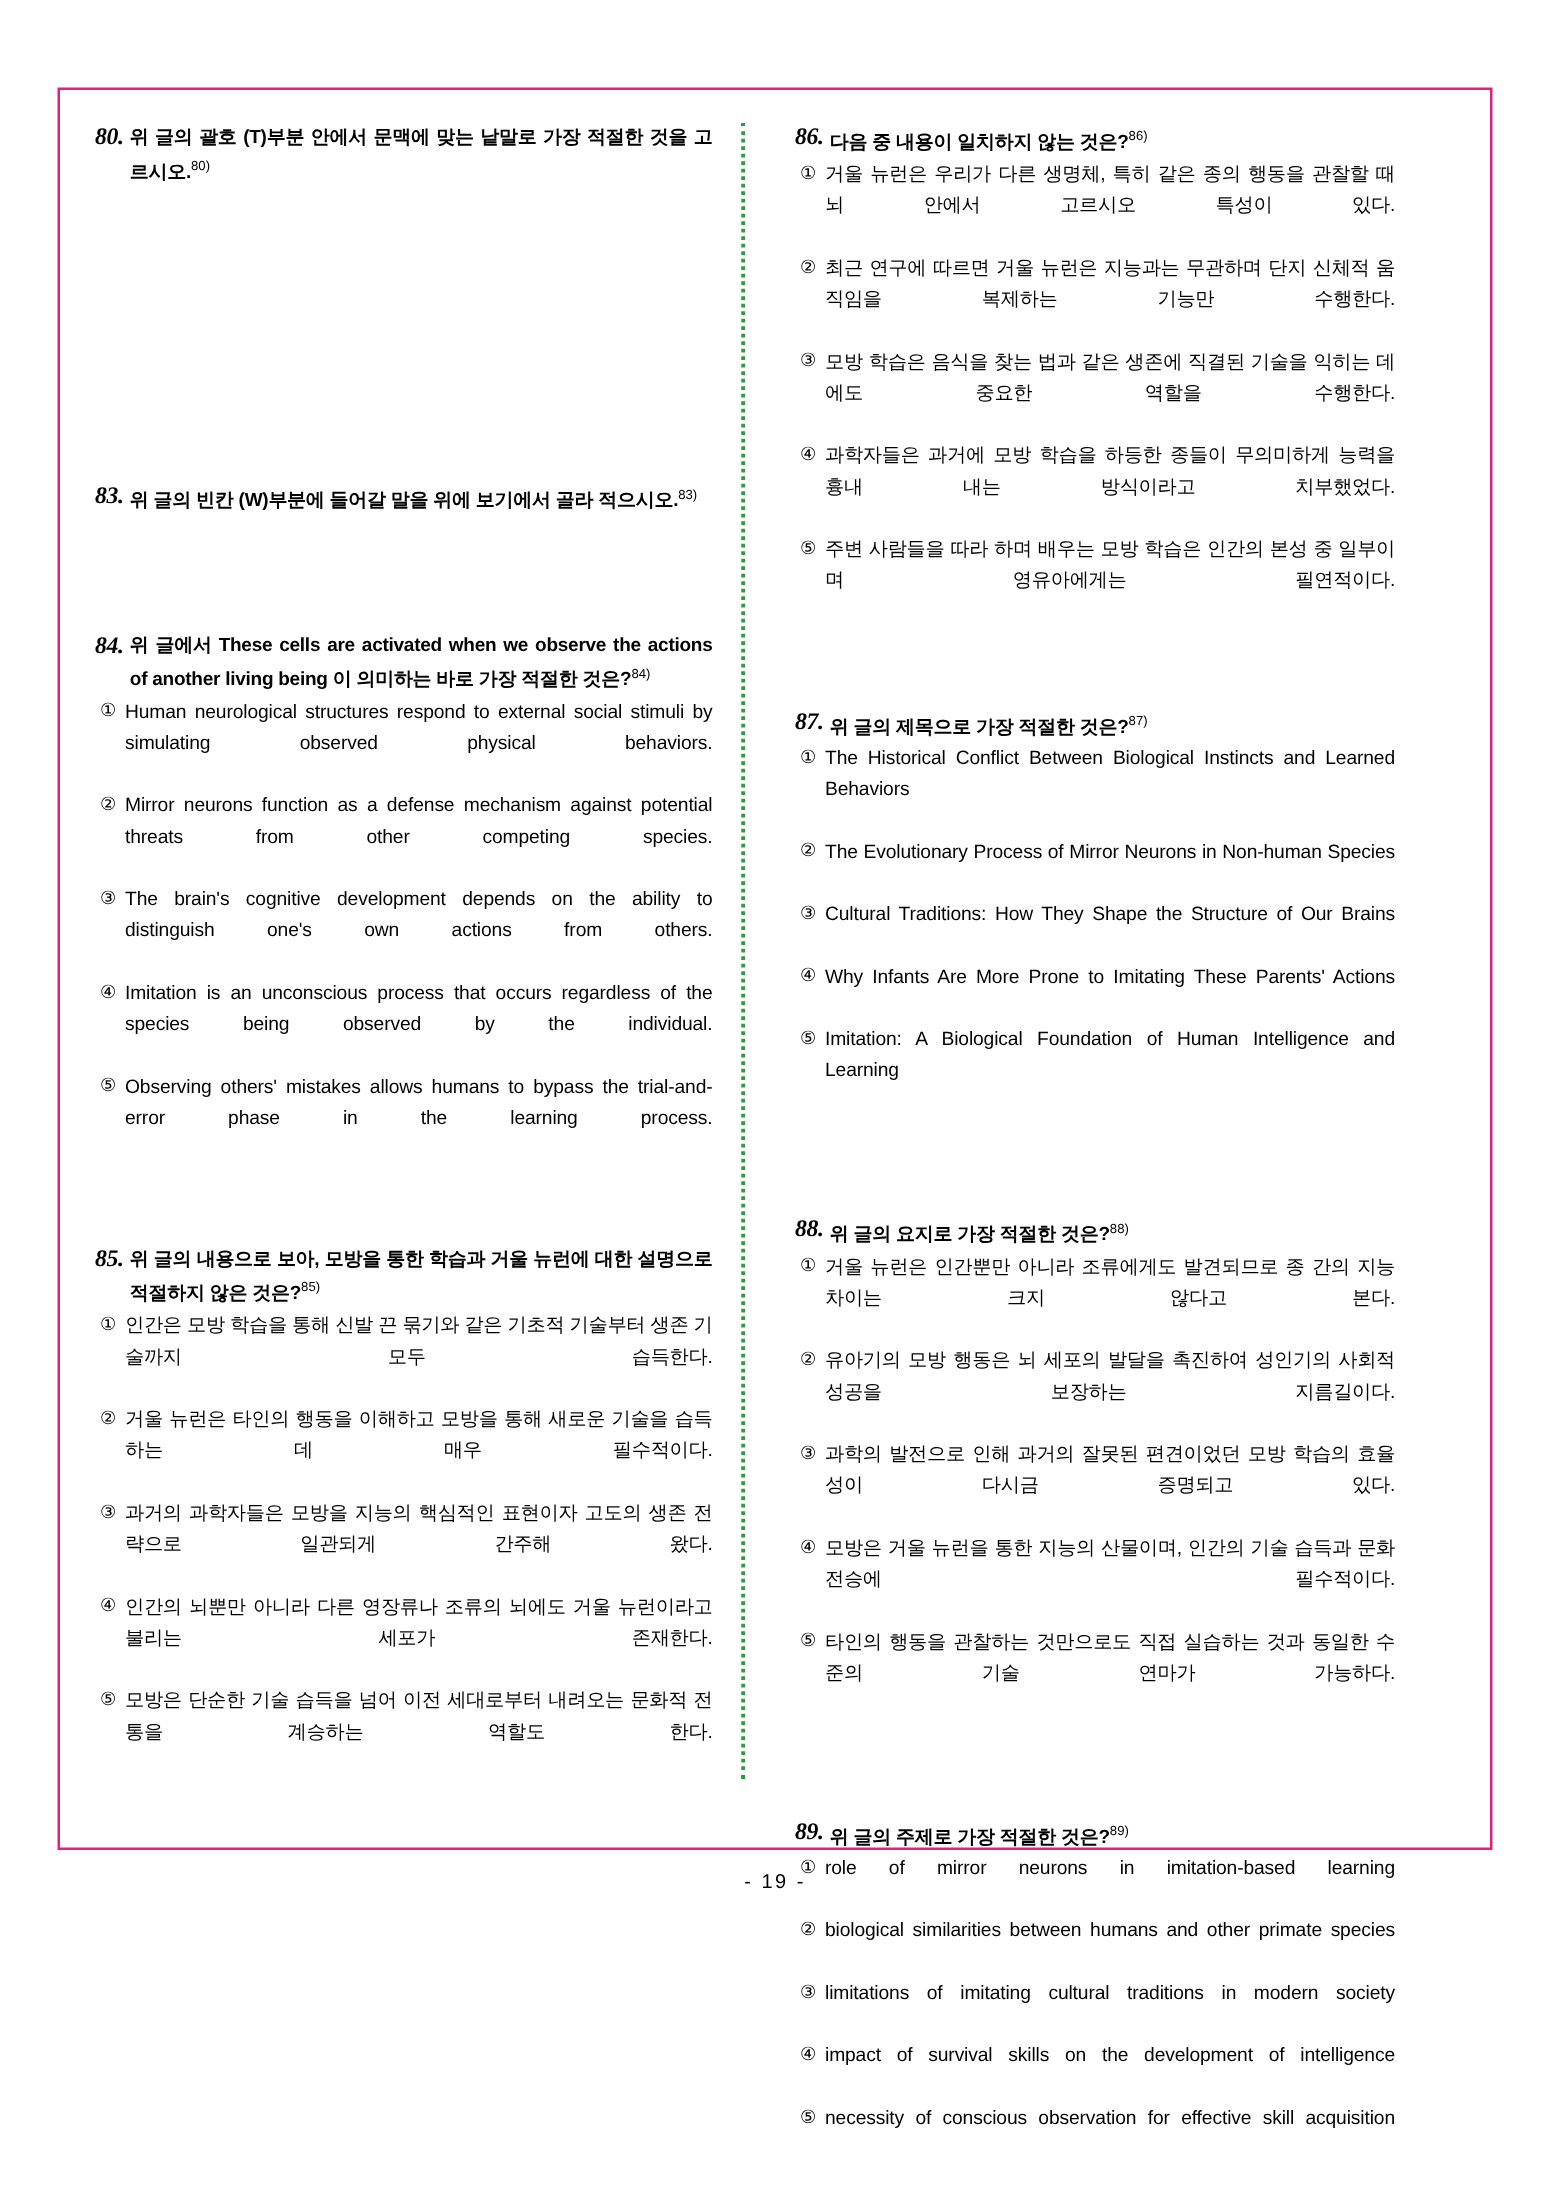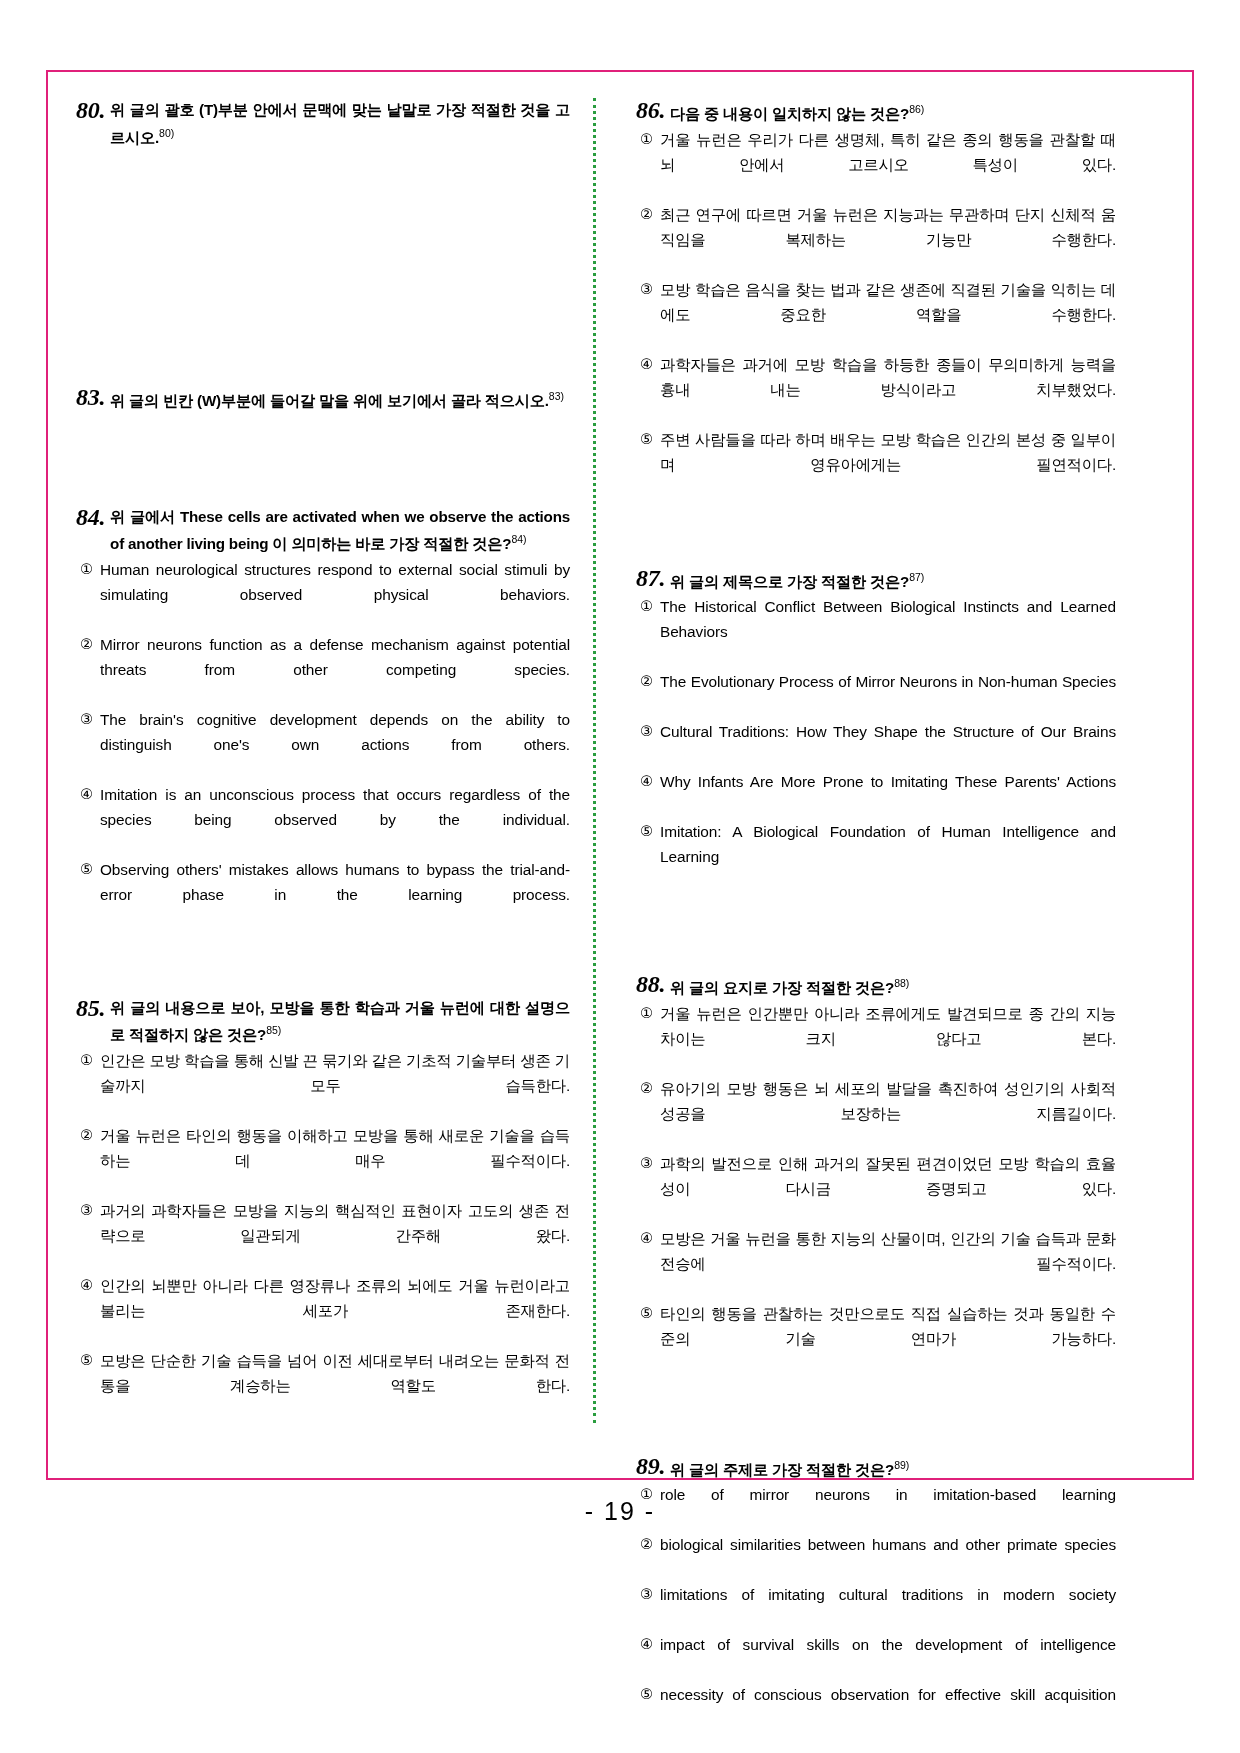"80." .q-num { font-size: 24px -> 19px }
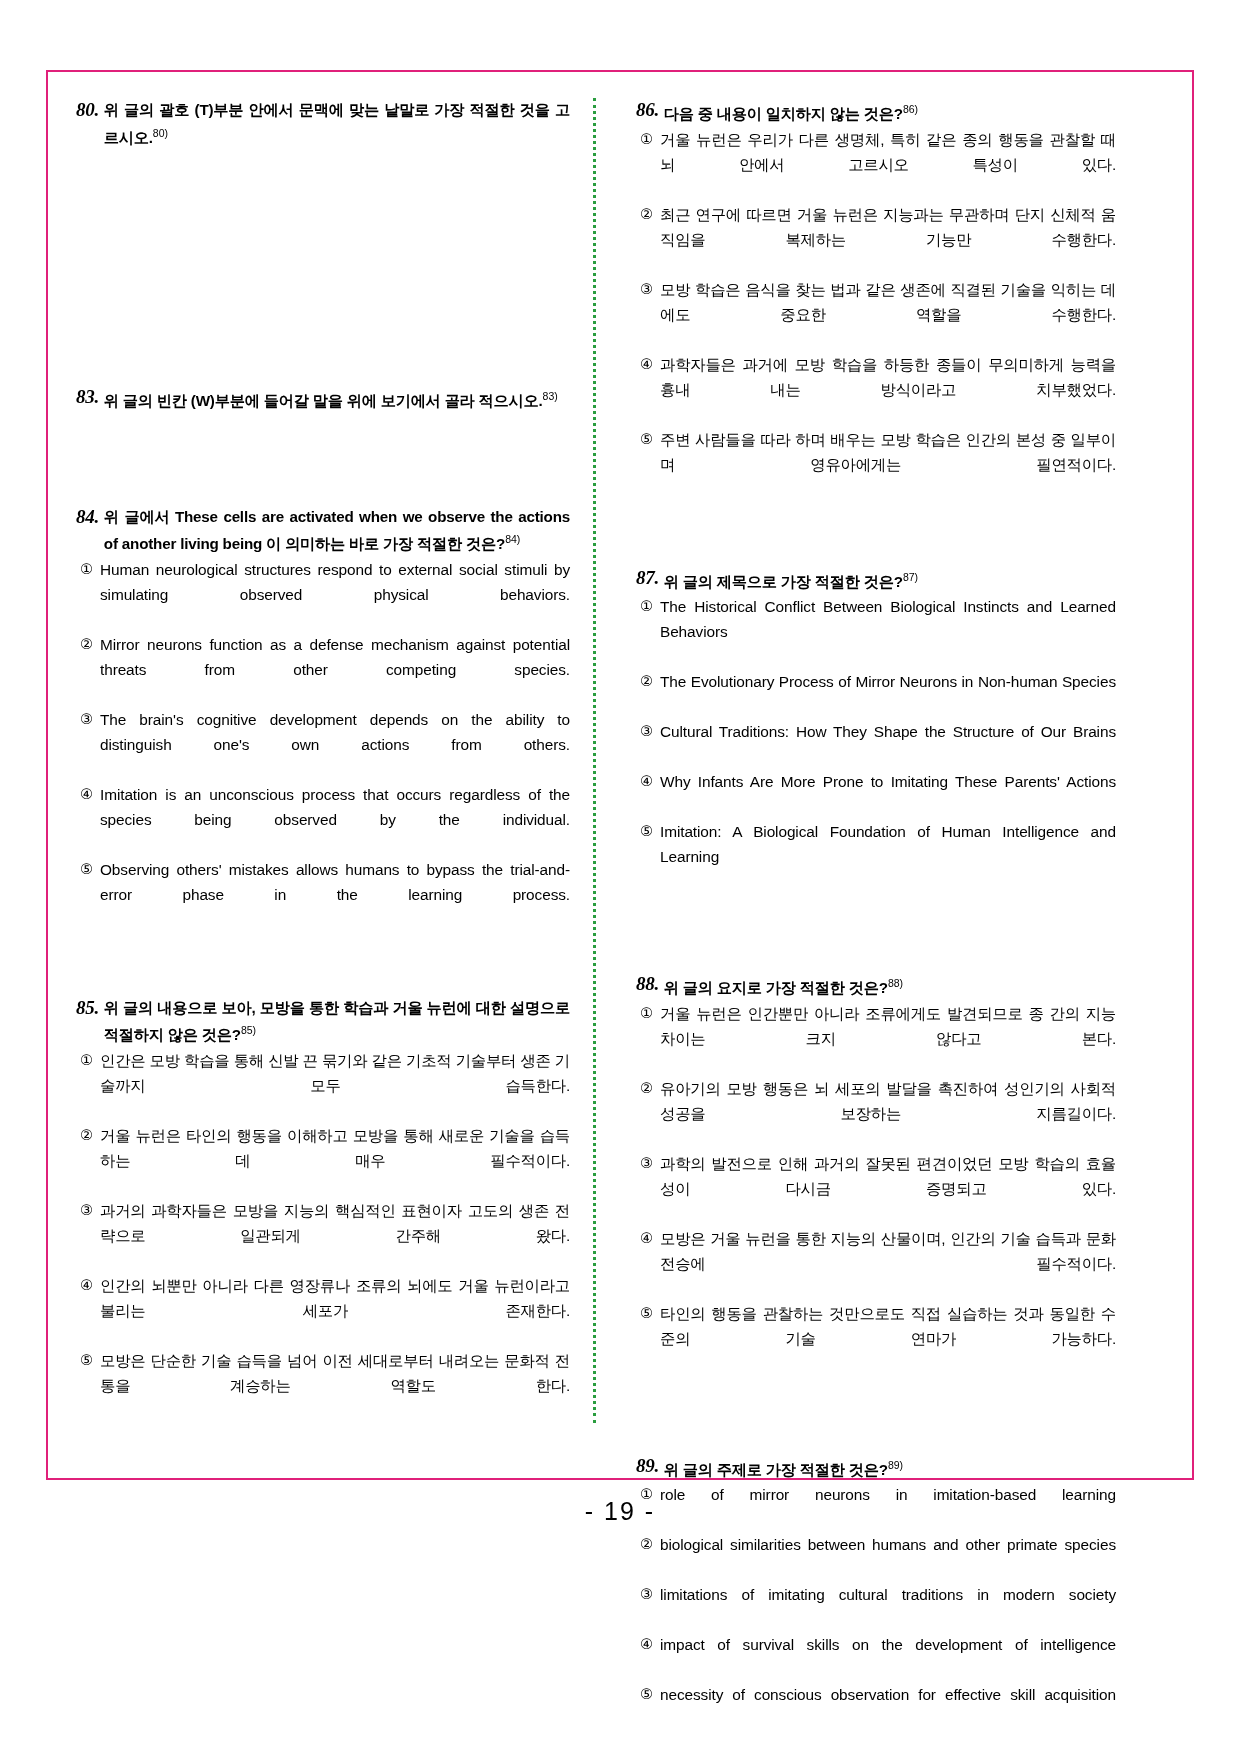"- 19 -" .footer { font-size: 25px -> 16px }
